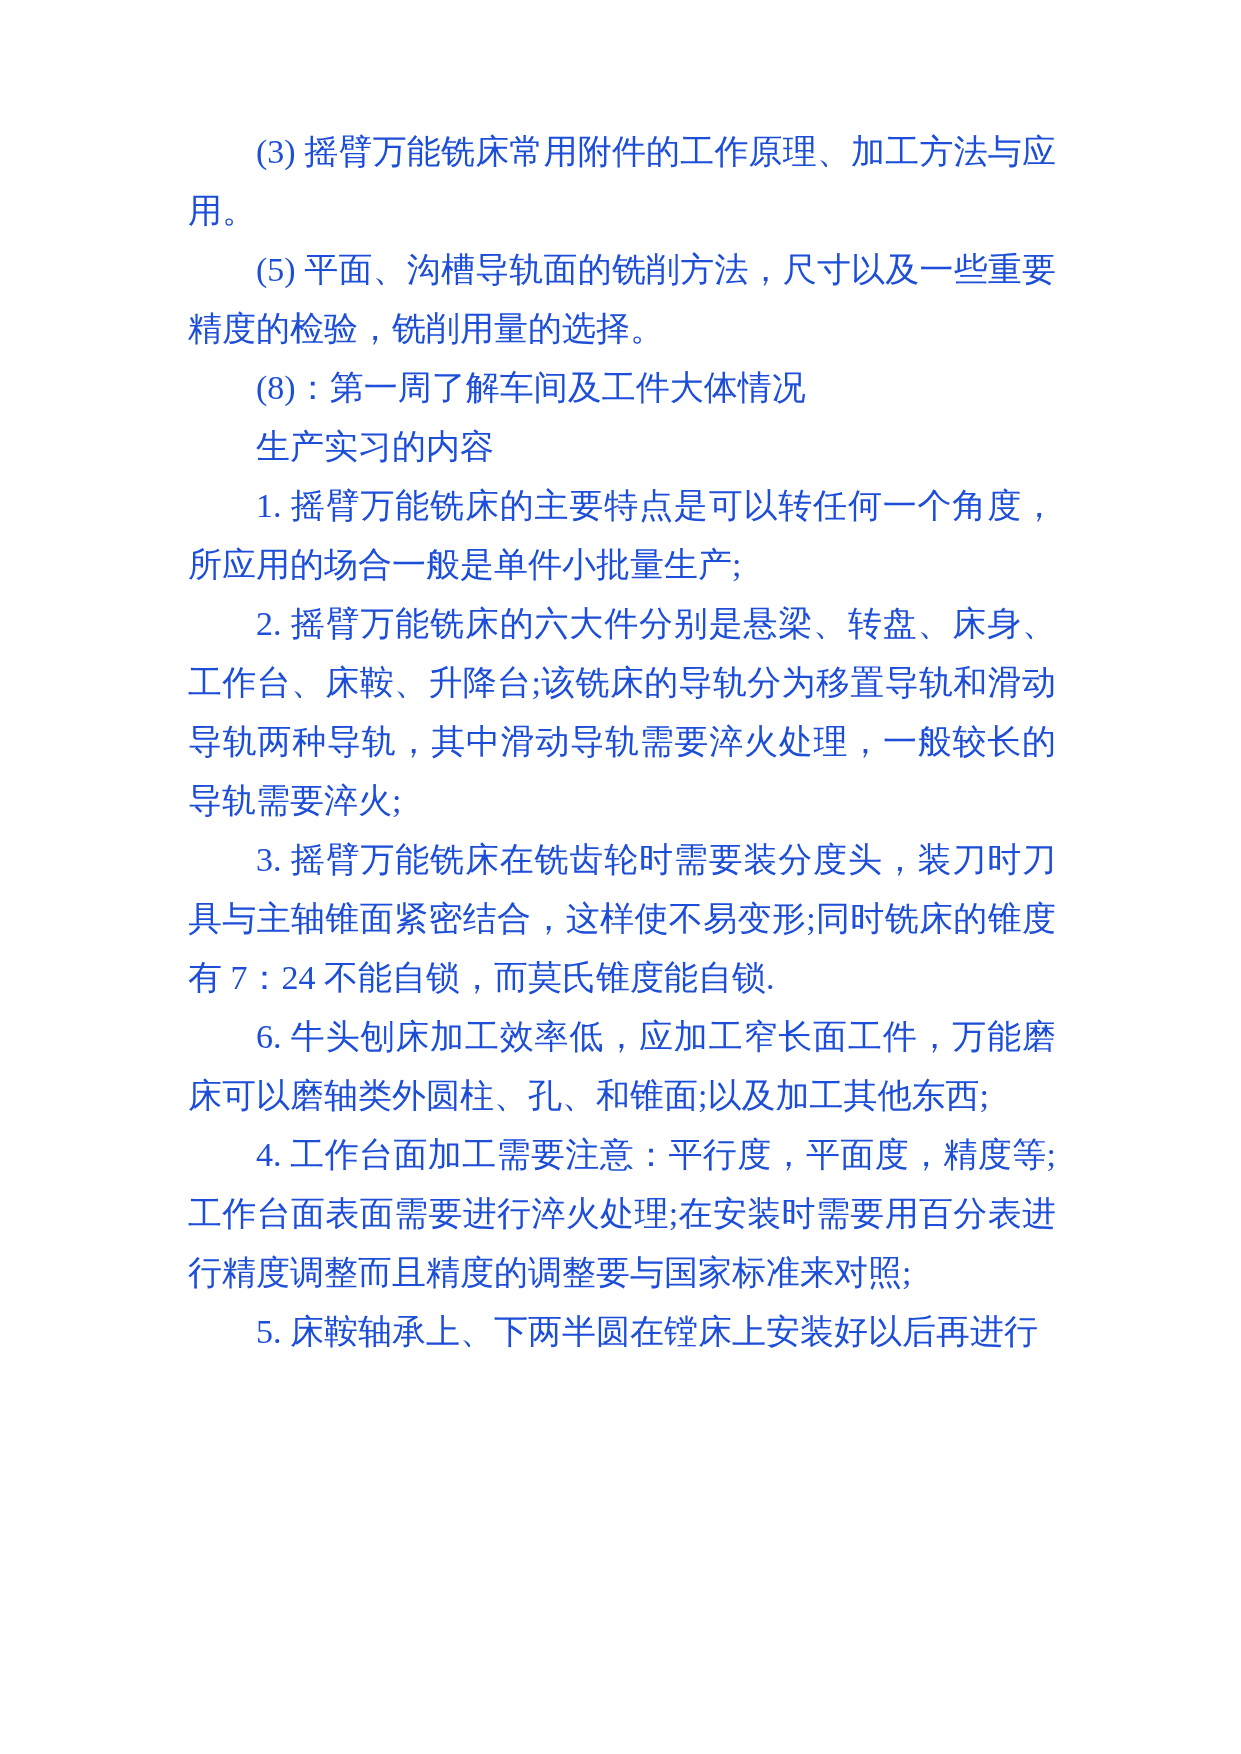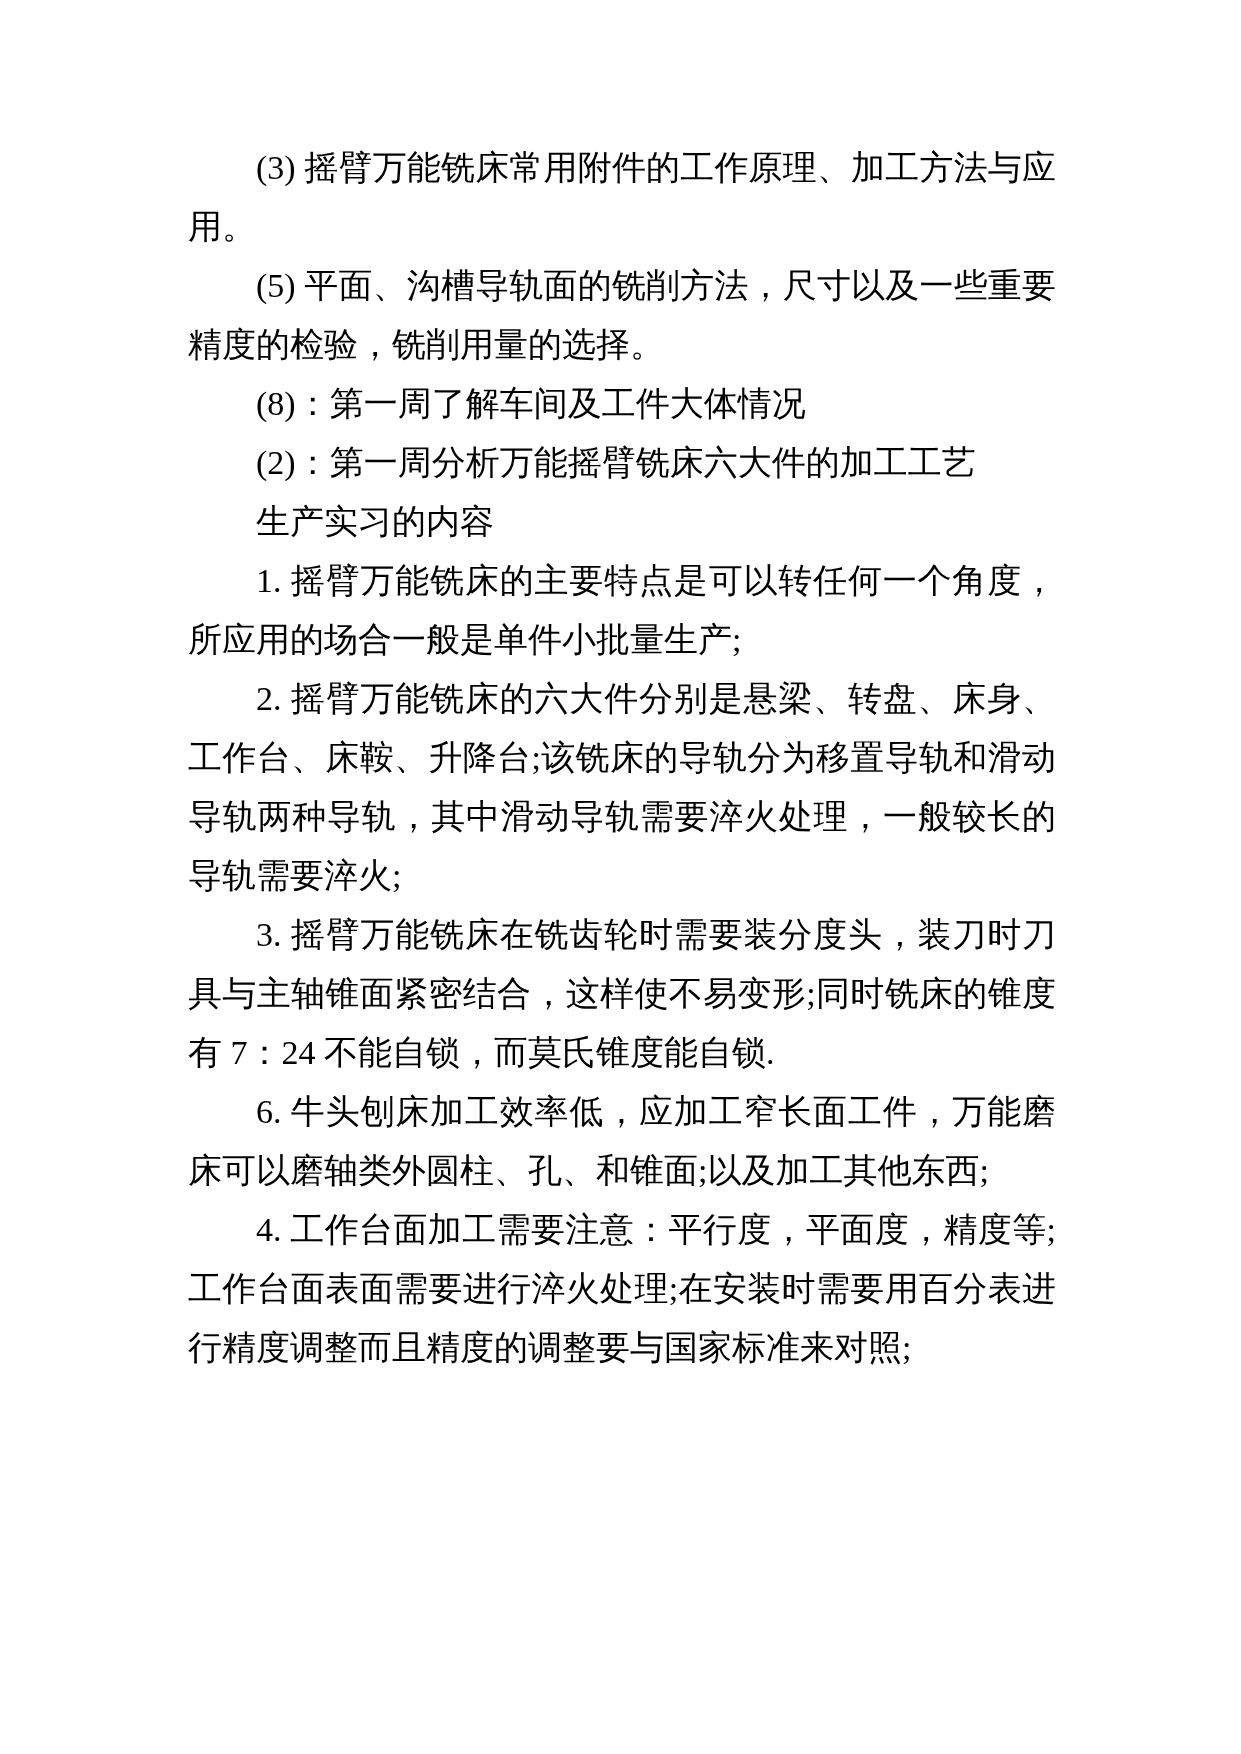"(3) 摇臂万能铣床常用附件的工作原理、加工方法与应用。" .doc { color: #000000 -> #1d4ed8; top: 138px -> 122px }
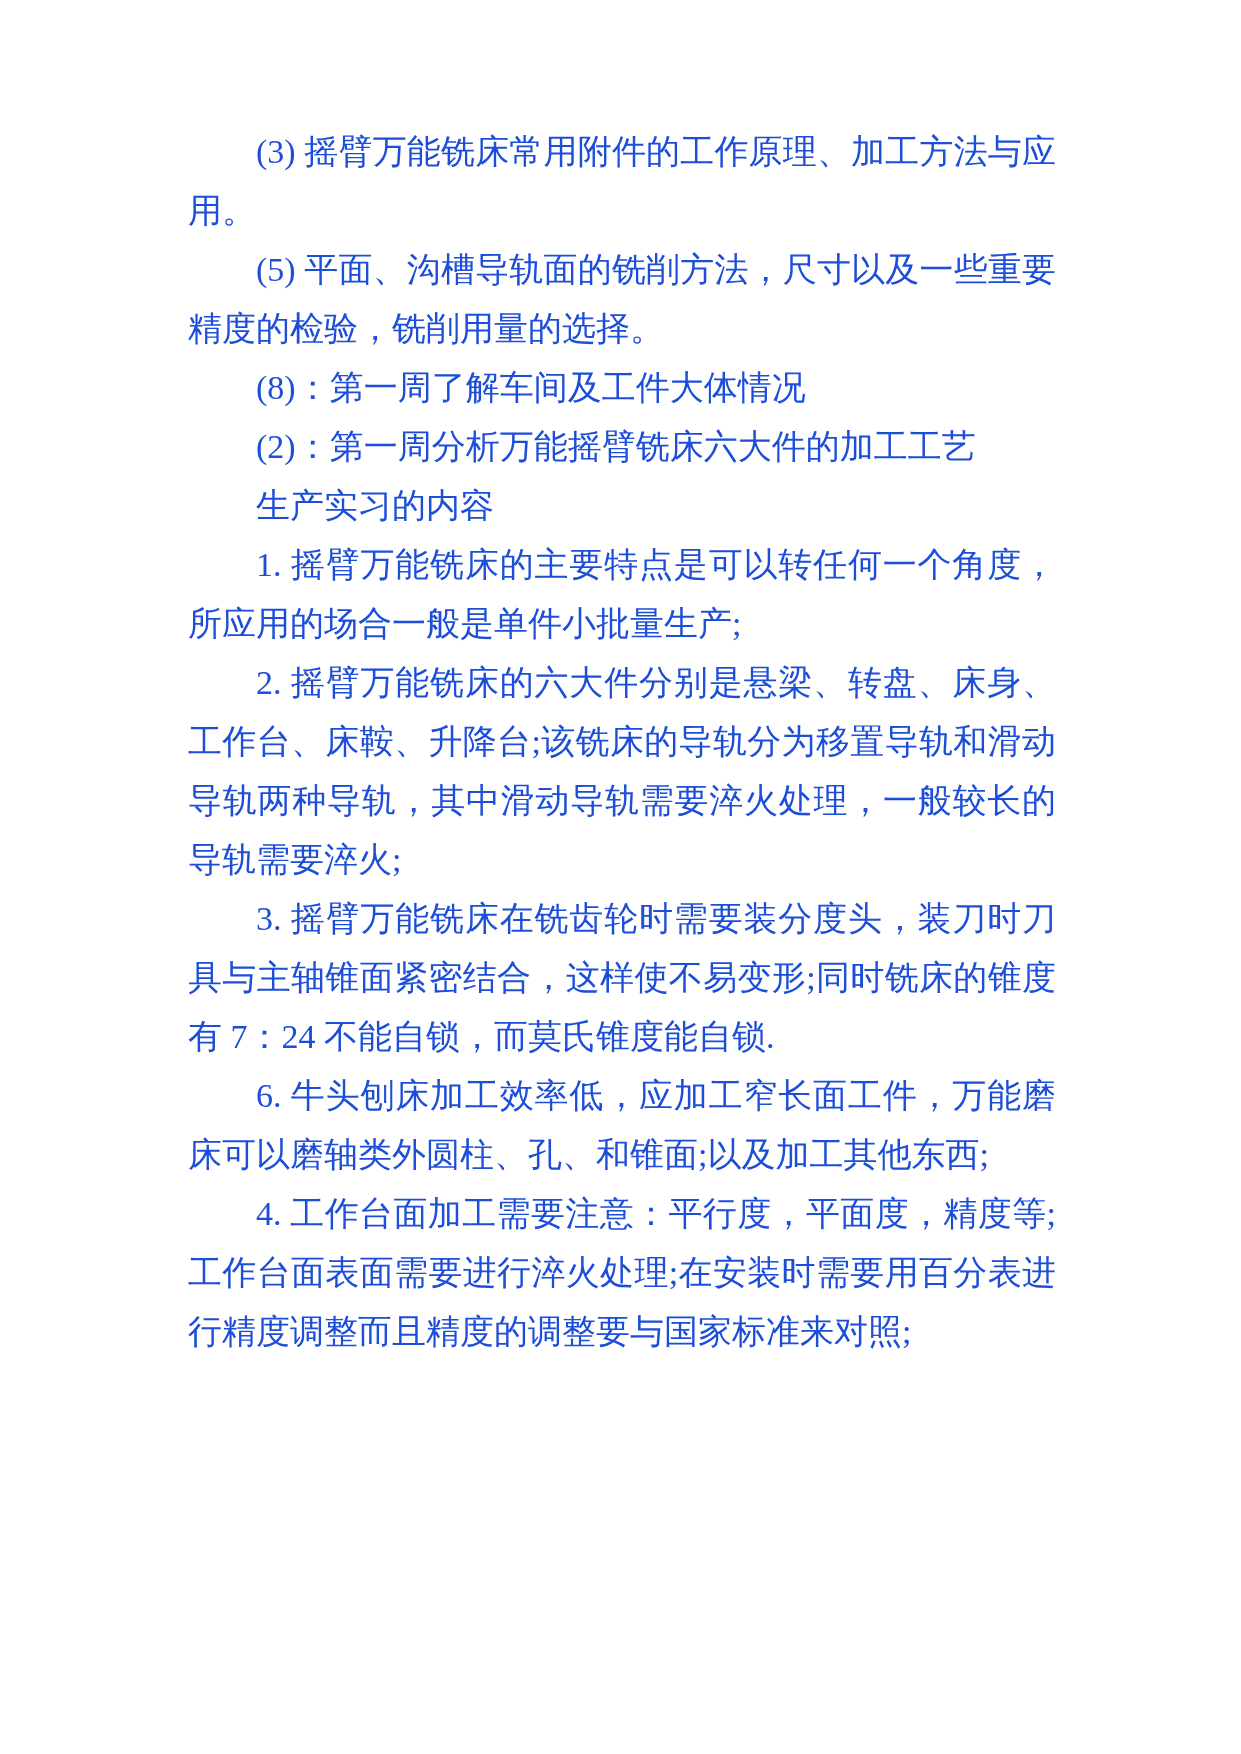"(2)：第一周分析万能摇臂铣床六大件的加工工艺" p { html: <p>(2)：第一周分析万能摇臂铣床六大件的加工工艺</p> -> none }
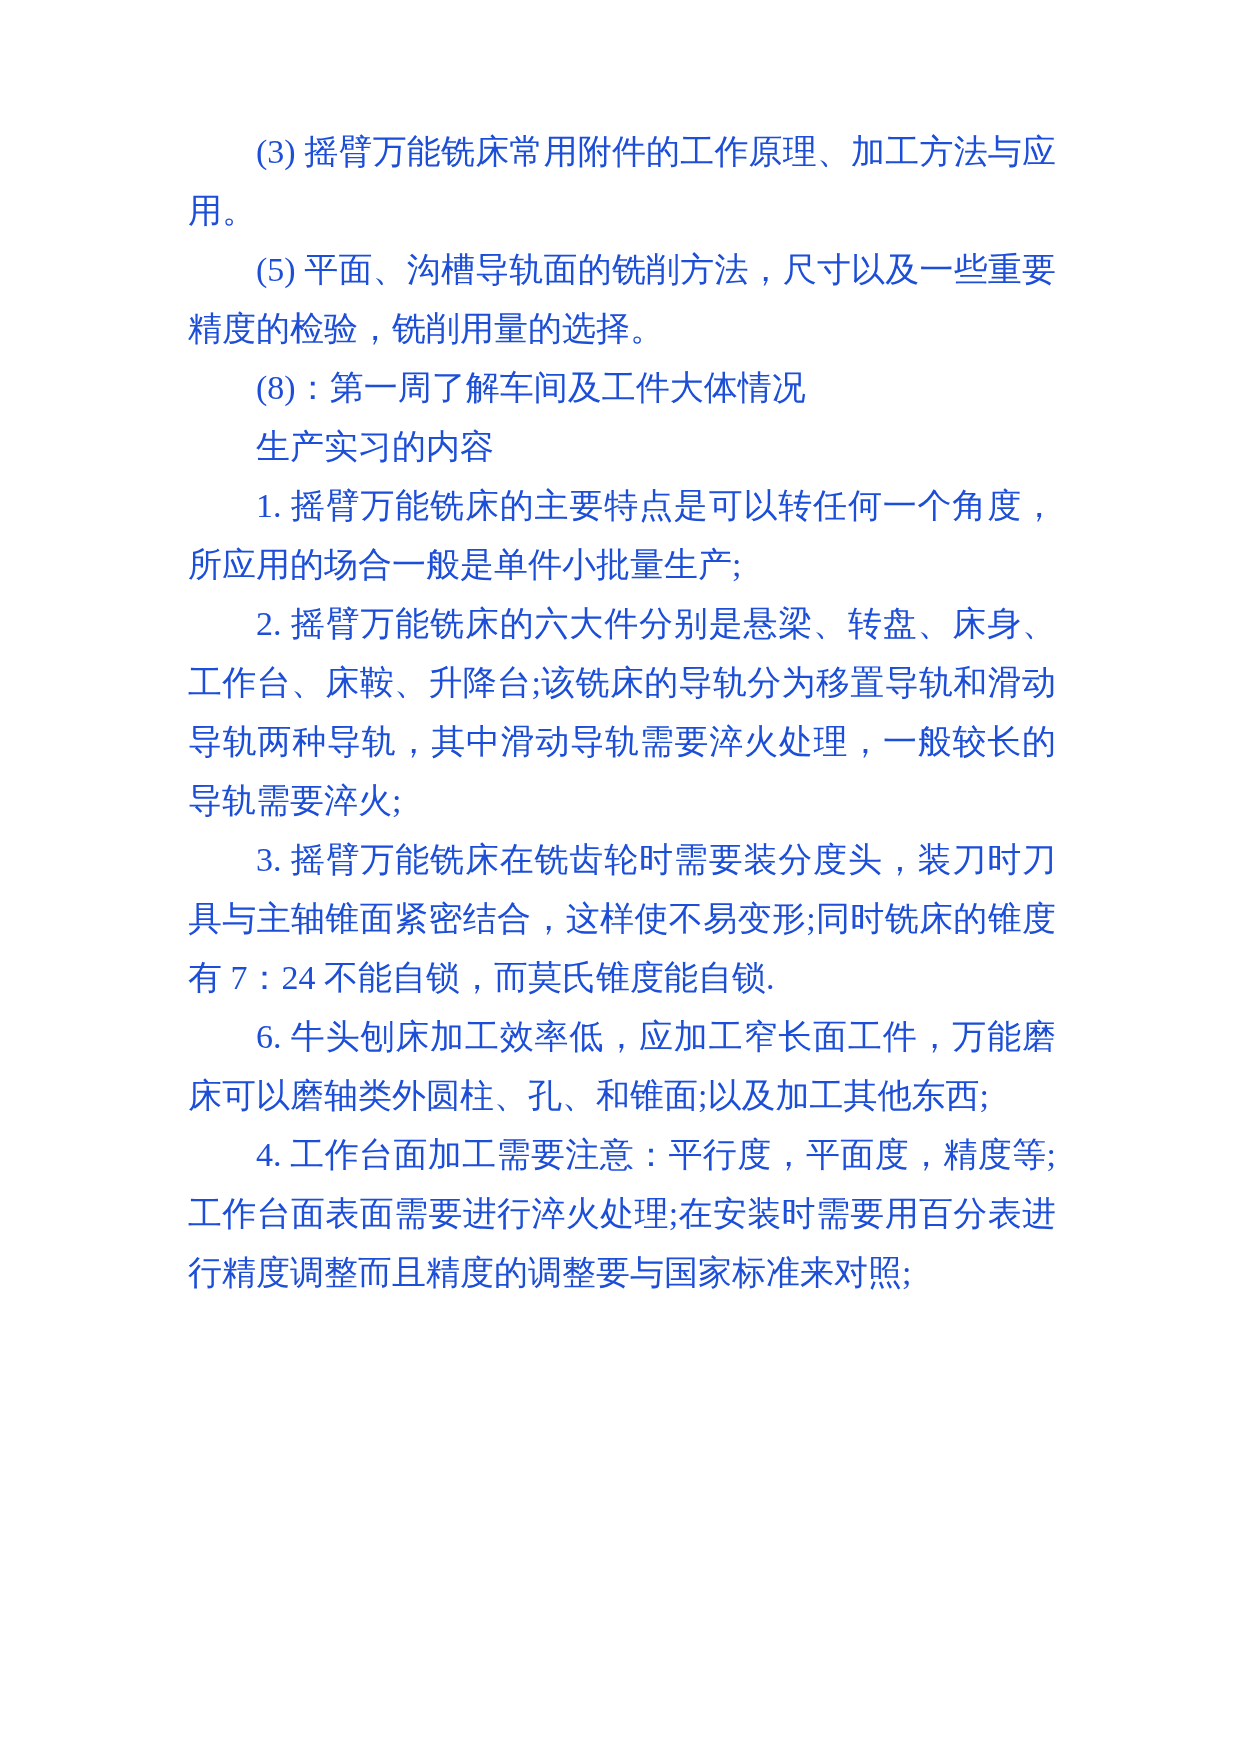"5. 床鞍轴承上、下两半圆在镗床上安装好以后再进行" p { html: none -> <p>5. 床鞍轴承上、下两半圆在镗床上安装好以后再进行</p> }
